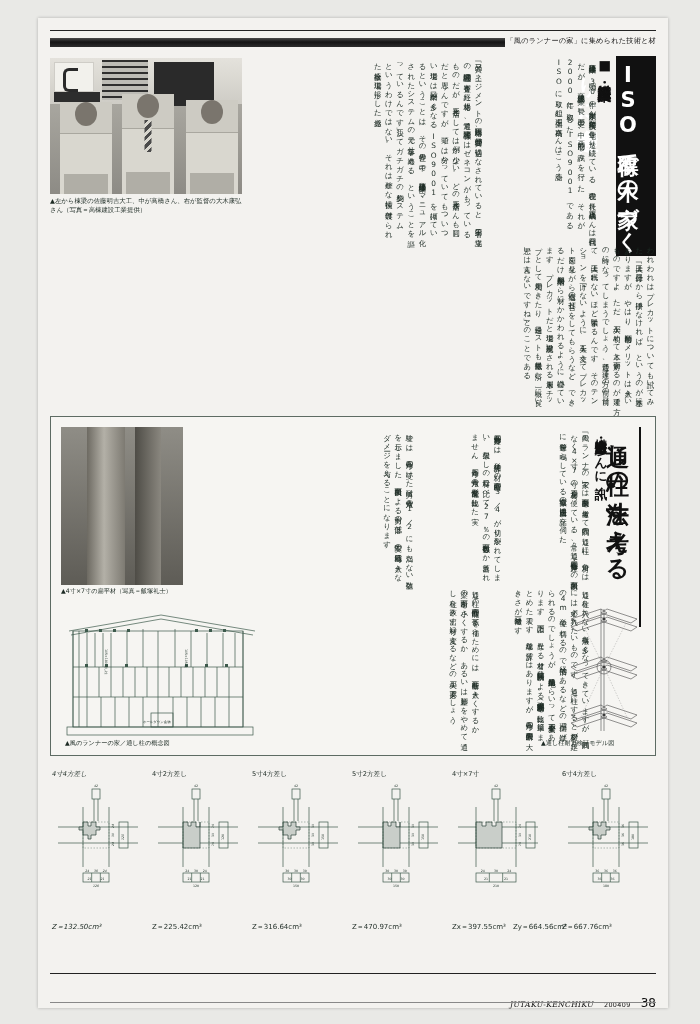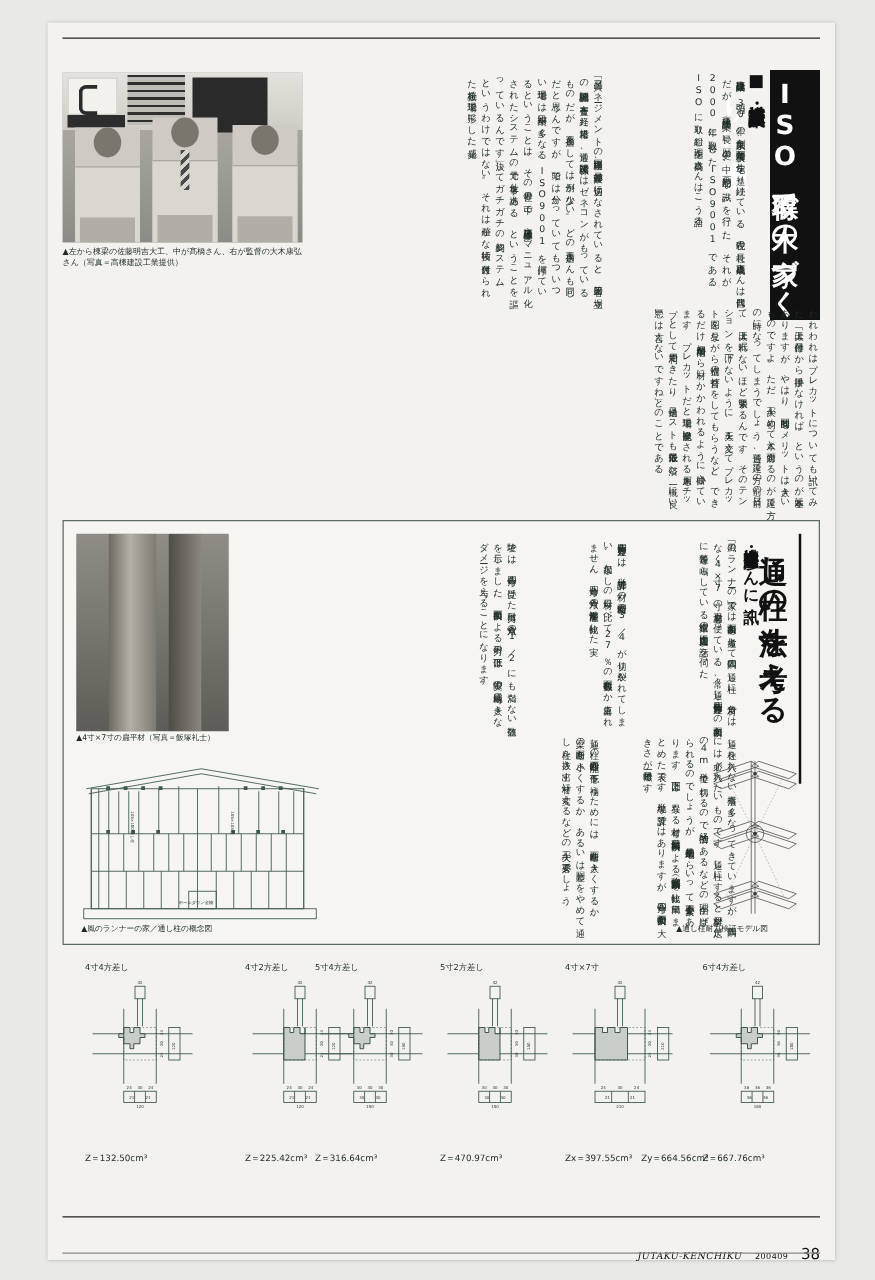"「風のランナーの家」に集められた技術と材" div.runhead { html: none -> <div> <div></div> <div>「風のランナーの家」に集められた技術と材</div> </div> }
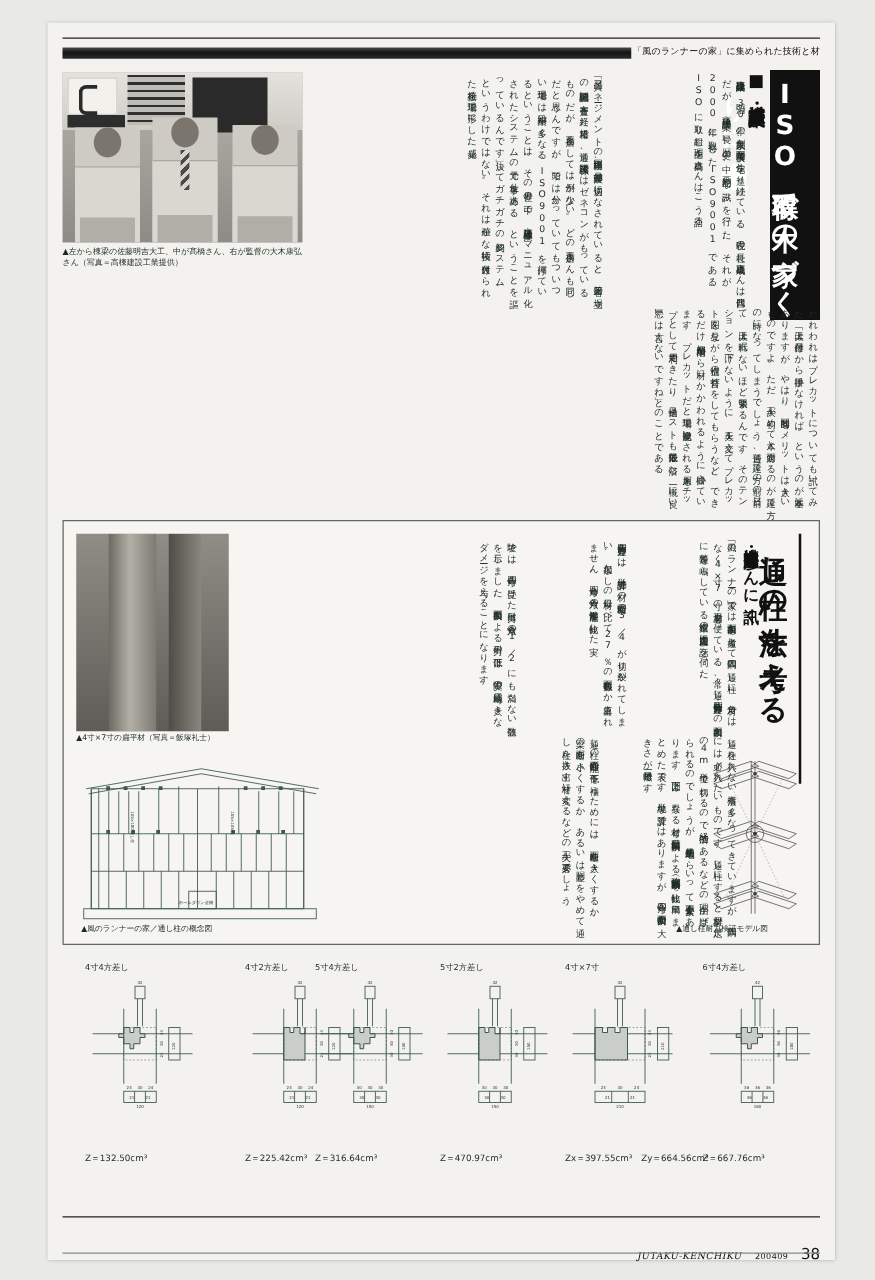"4寸4方差し" div.xcell { font-style: none -> italic; left: 16px -> 0px }
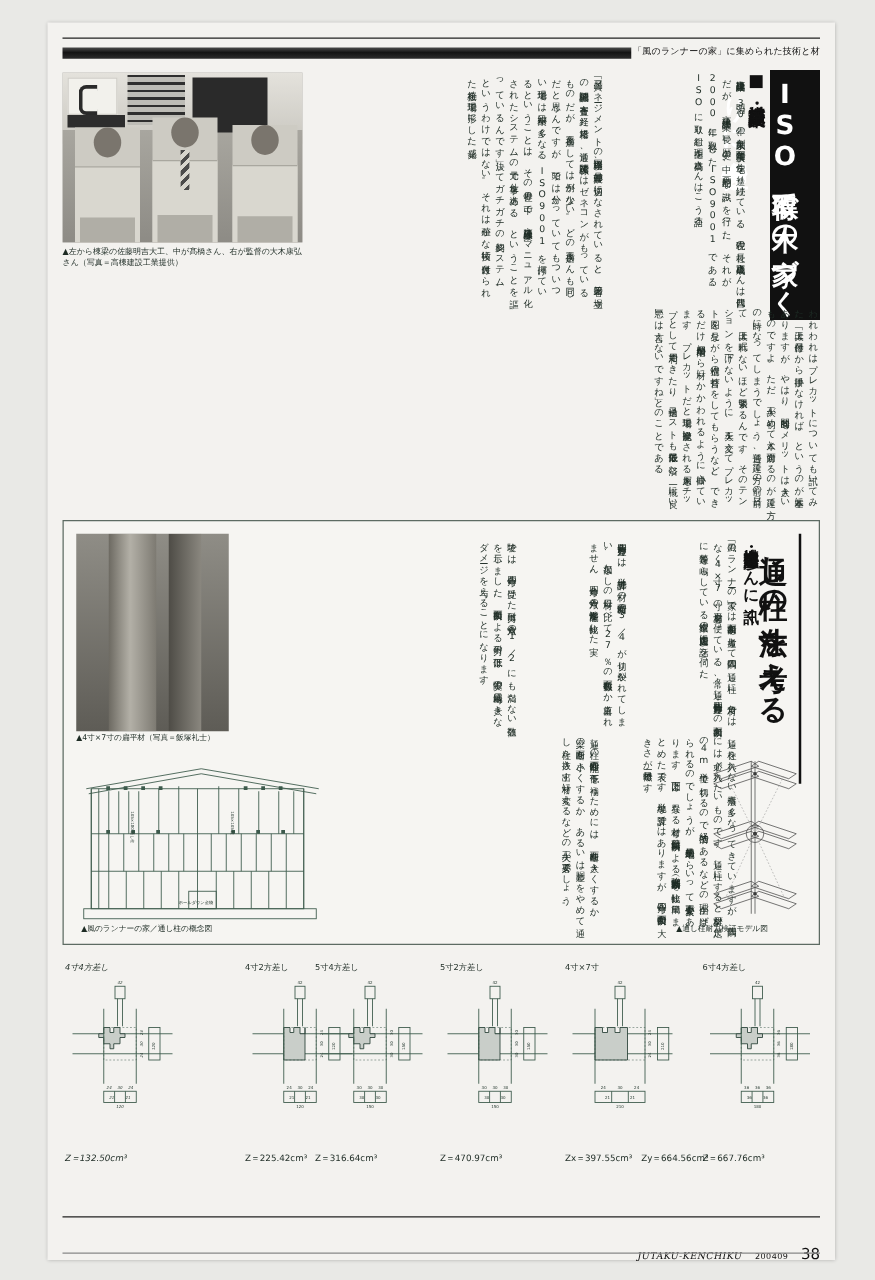"4寸2方差し" div.xcell { margin-left: 44px -> none }
